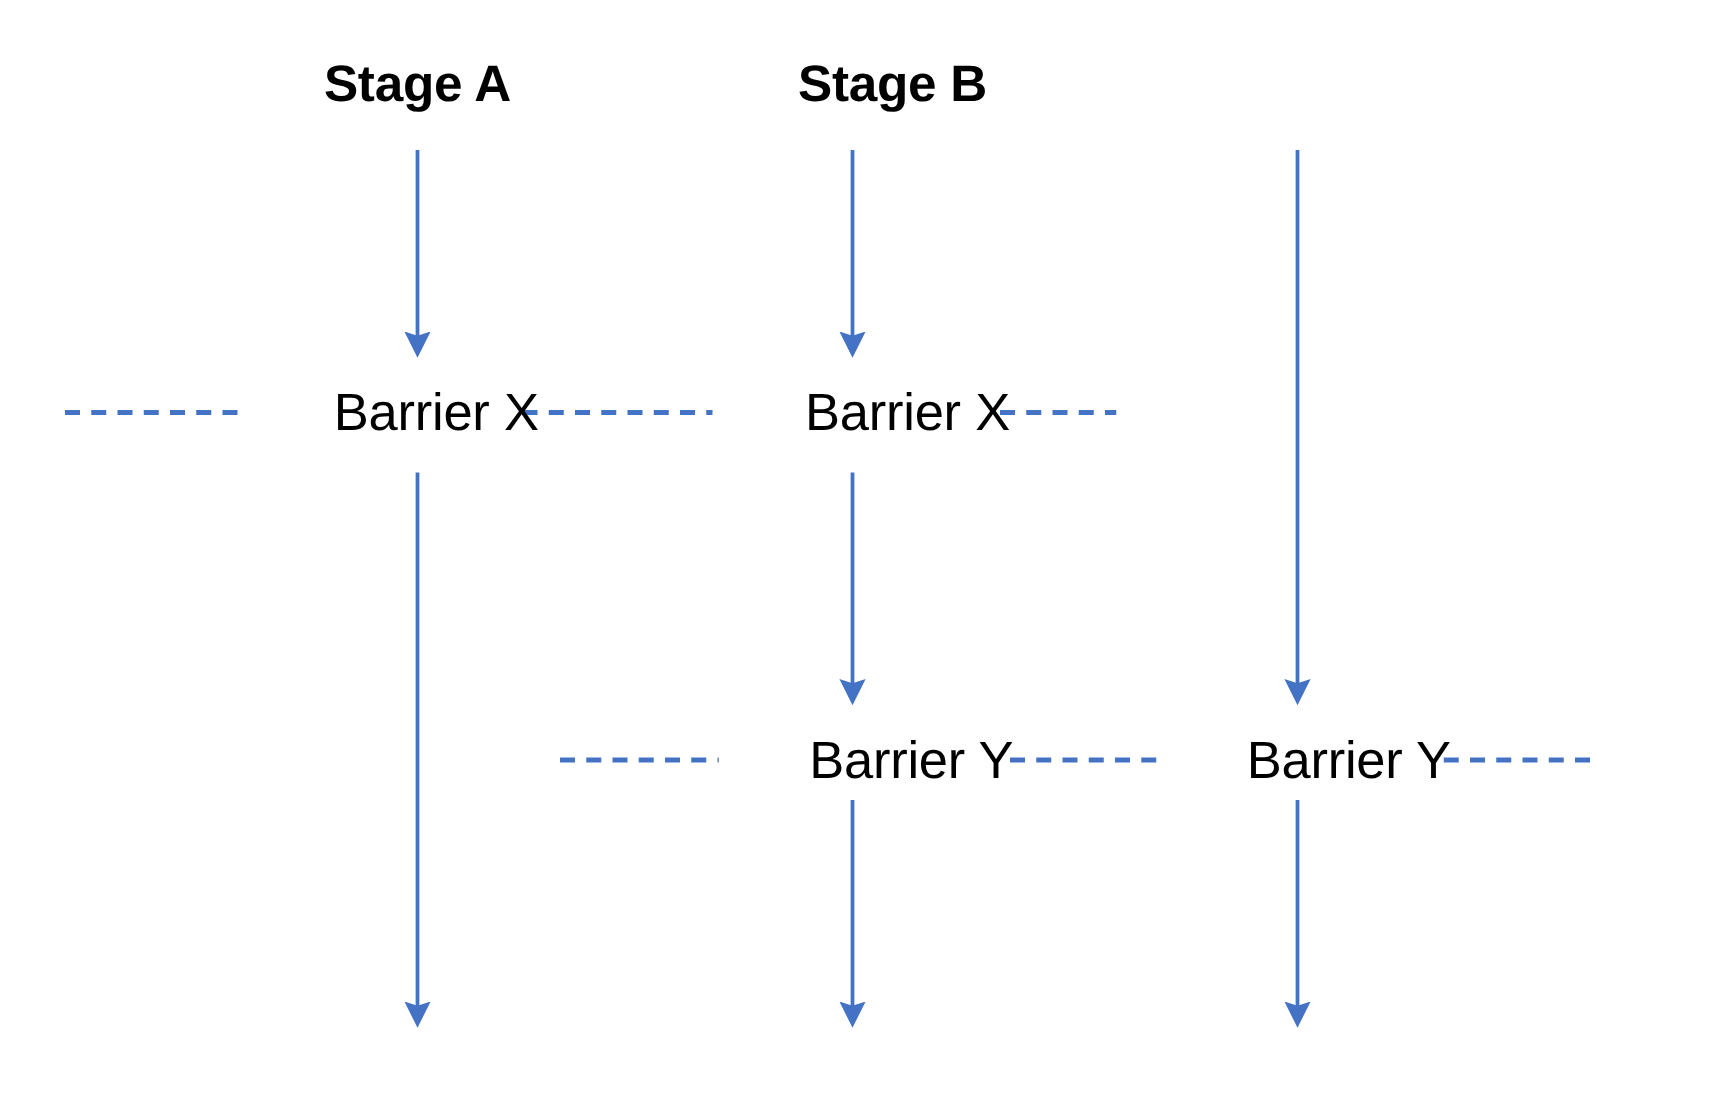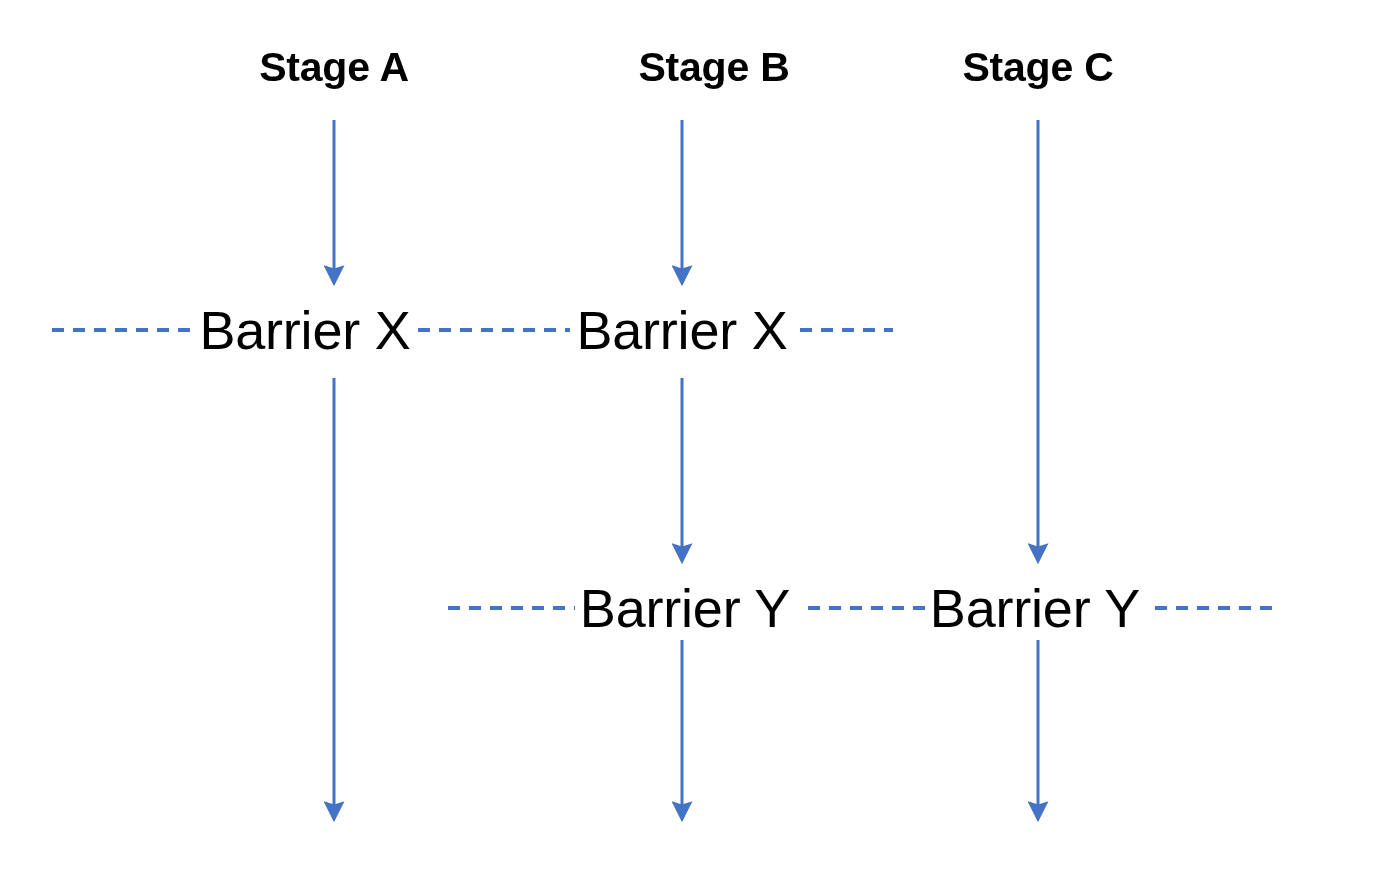"Stage C" div.stage-header { html: <div>Stage C</div> -> none }
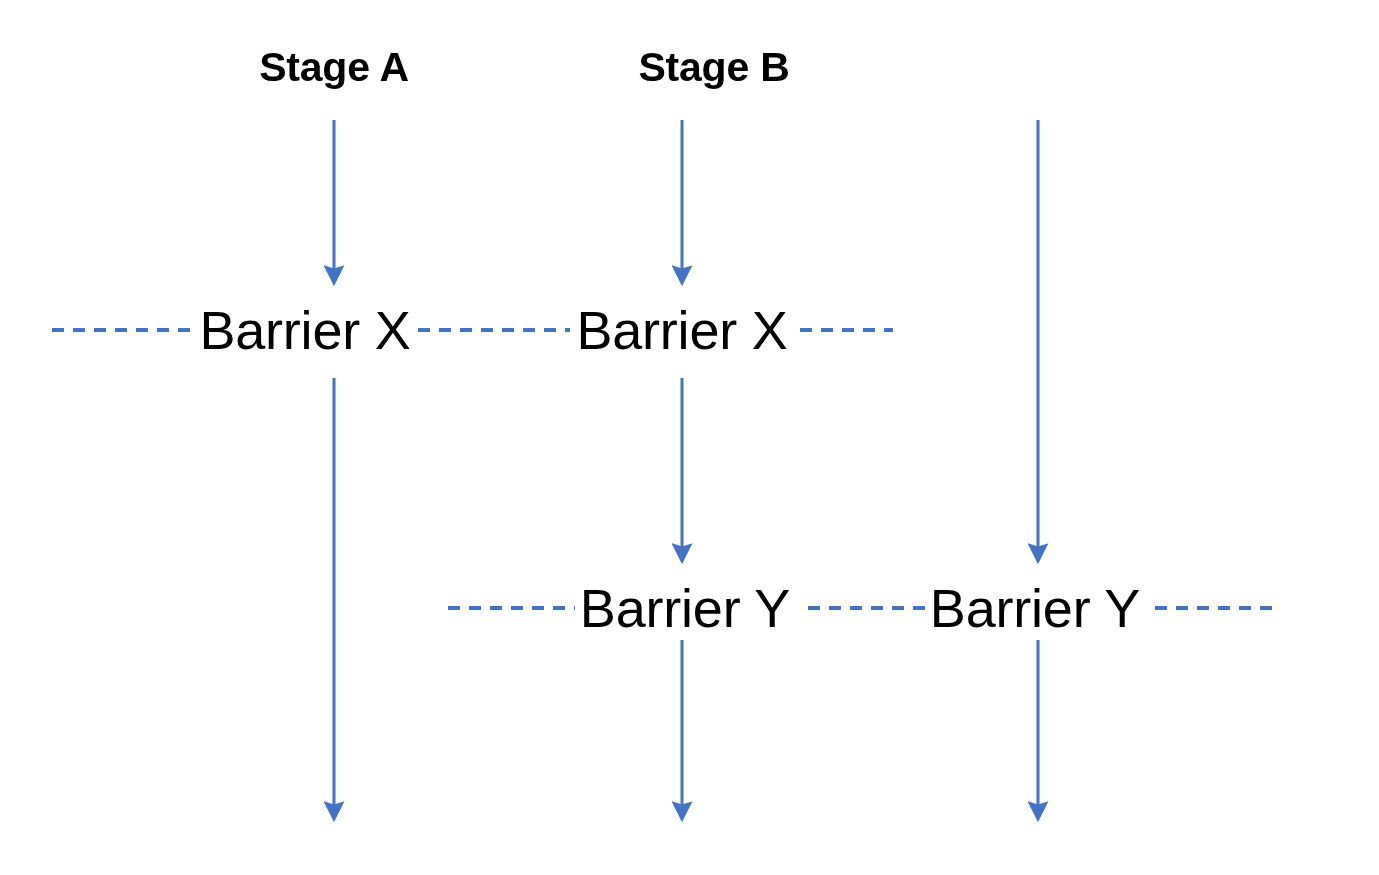"Barrier X" .barrier-label { font-size: 54px -> 42px; margin-left: none -> 44px }
